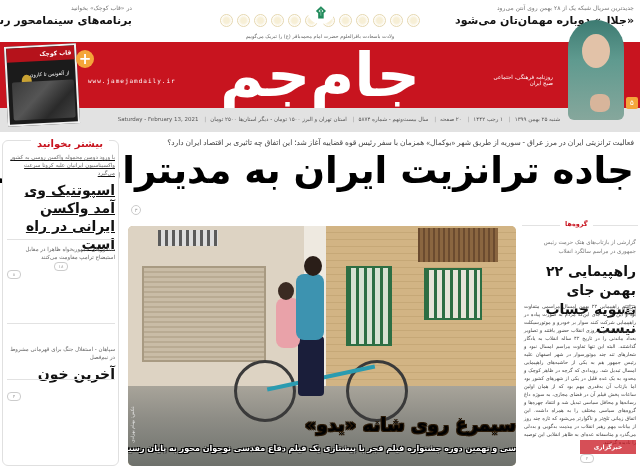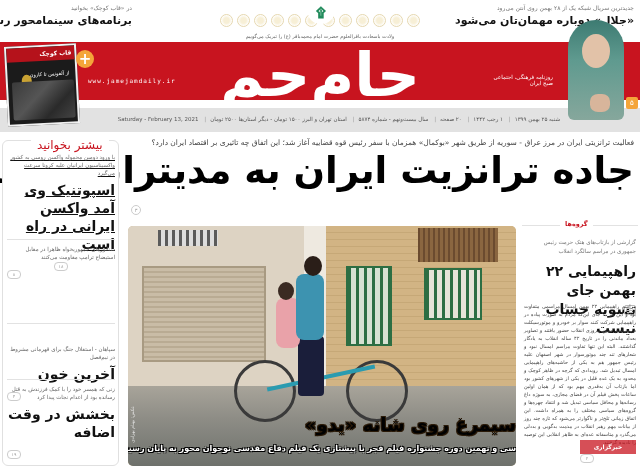"جام‌جم" .masthead { height: 58px -> 66px }
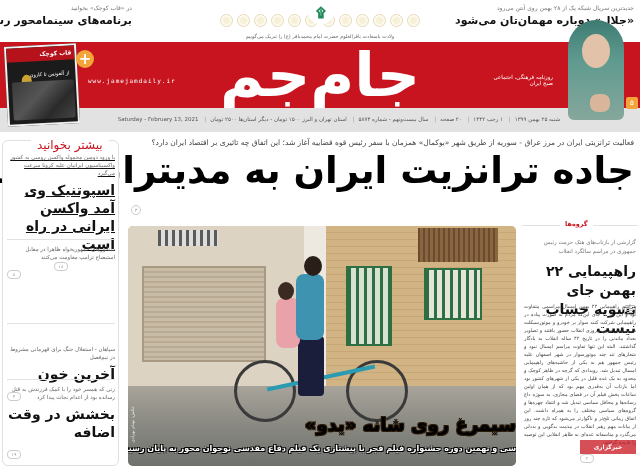"بیشتر بخوانید" .read-more-label { font-size: 12px -> 10px; font-weight: normal -> bold }
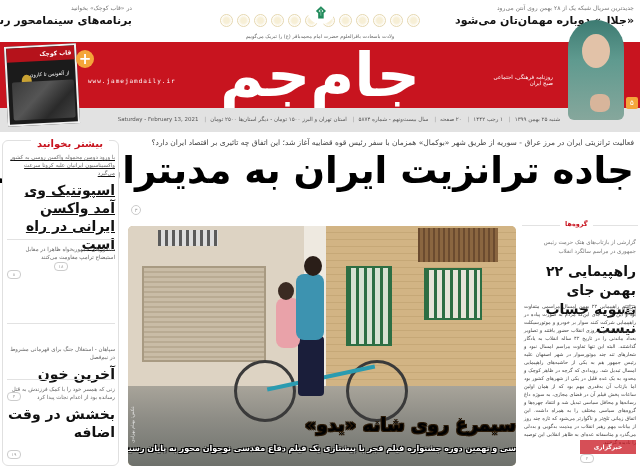"فعالیت ترانزیتی ایران در مرز" .lead-kicker { font-family: none -> Liberation Serif, serif }
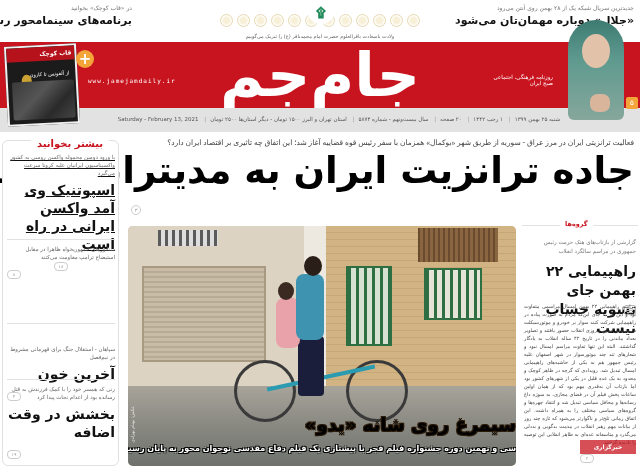"بخشش در وقت اضافه" div.lstory { html: <div> <div>زنی که همسر خود را با کمک فرزندش به قتل رسانده بود از اعدام نجات پیدا کرد</div> <div>بخشش در وقت اضافه</div> <div><span>۱۹</span></div> </div> -> none }
